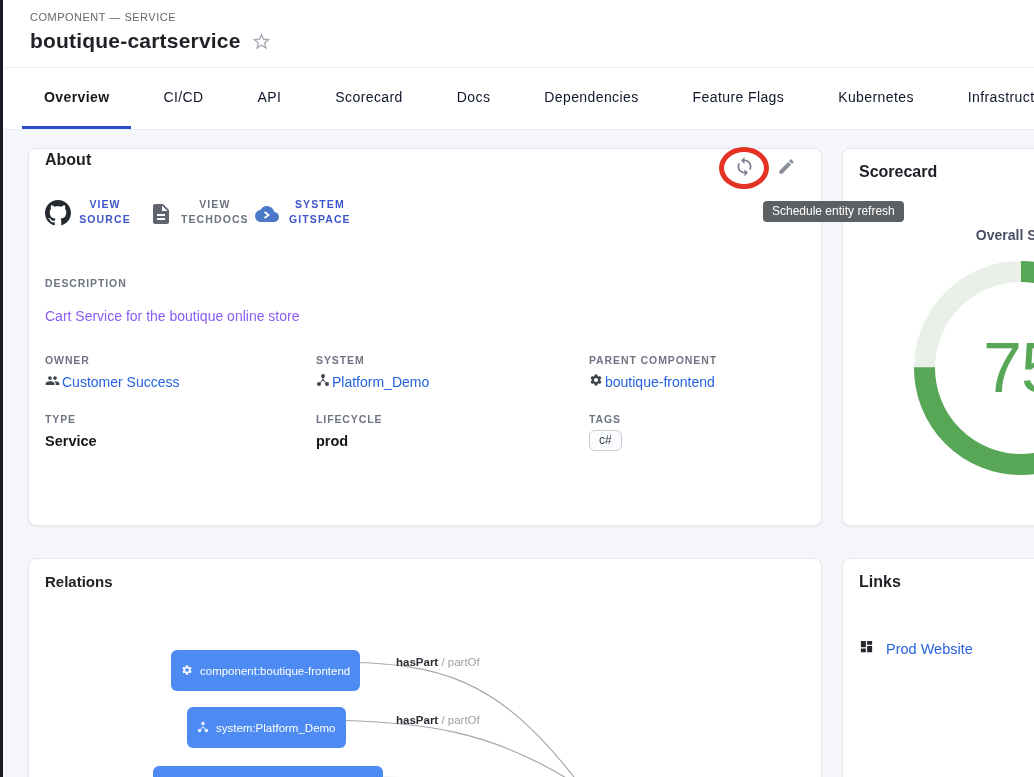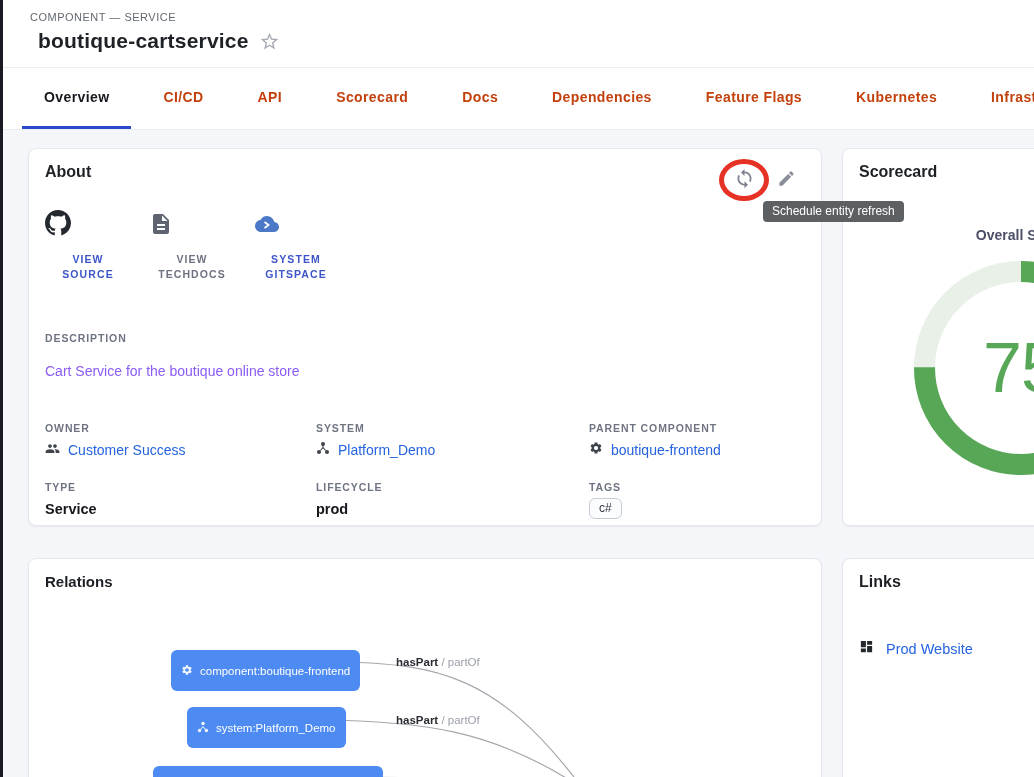"boutique-cartservice" .page-title { margin-left: 8px -> none }
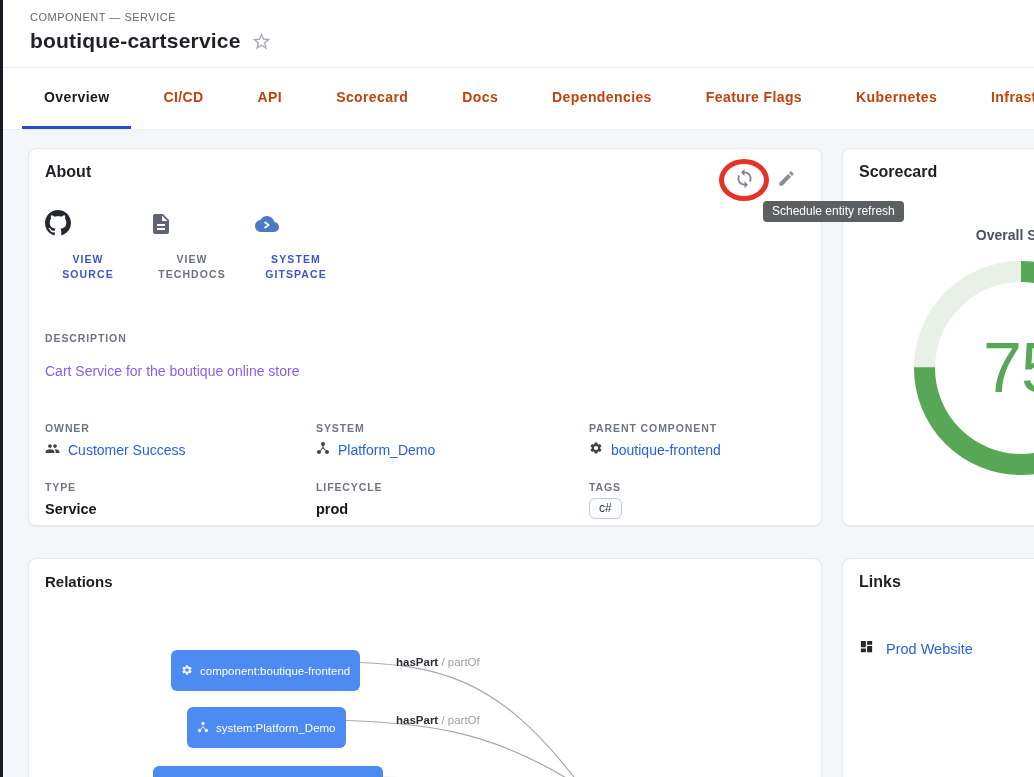"CI/CD" .tab { color: #c2410c -> #0f172a; font-weight: 700 -> 400 }
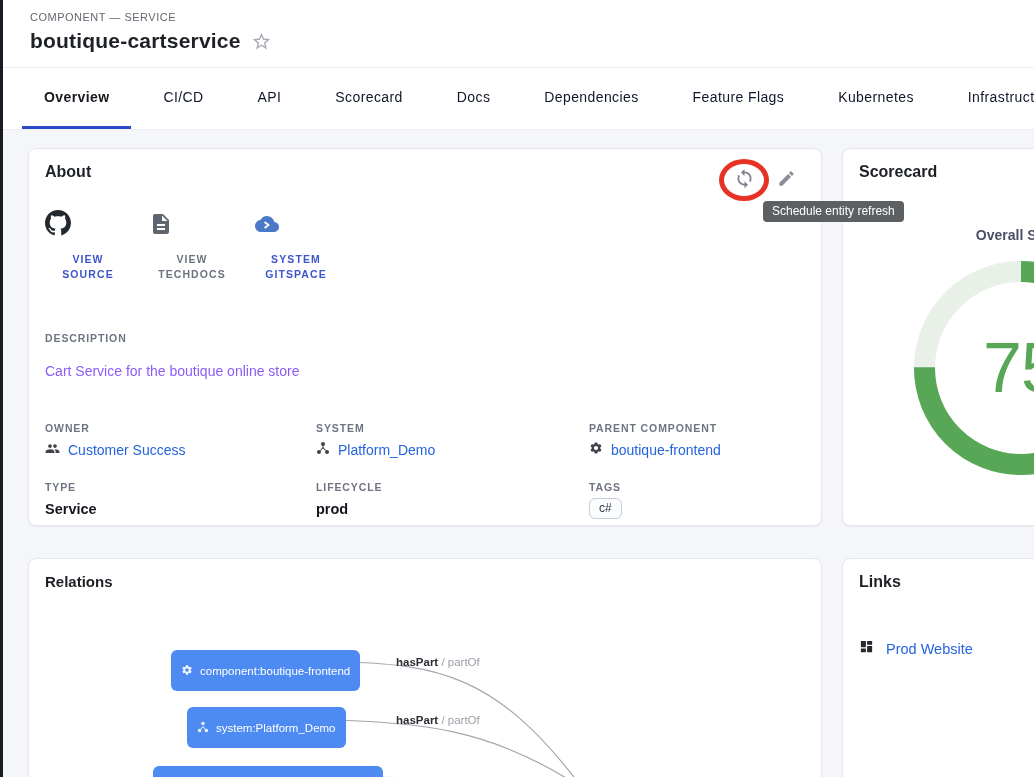"About" .card-about { padding: 14px 16px -> 2px 16px }
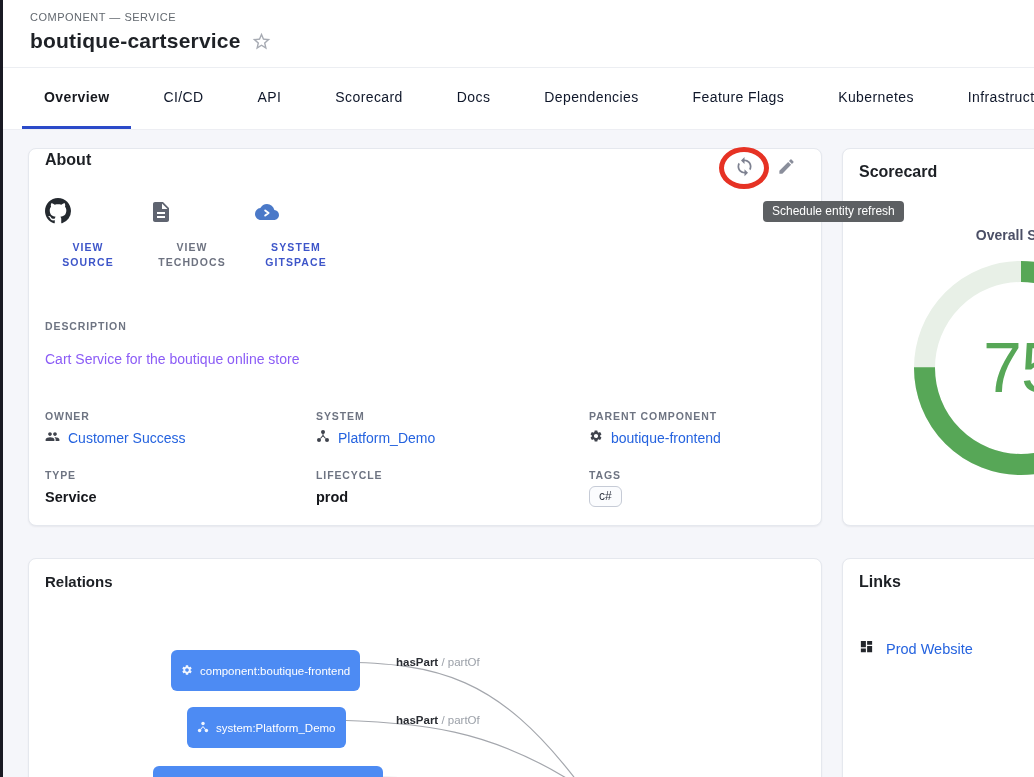"VIEW SOURCE" .qa-item { align-items: flex-start -> center; flex-direction: column -> row; gap: 16px -> 8px }
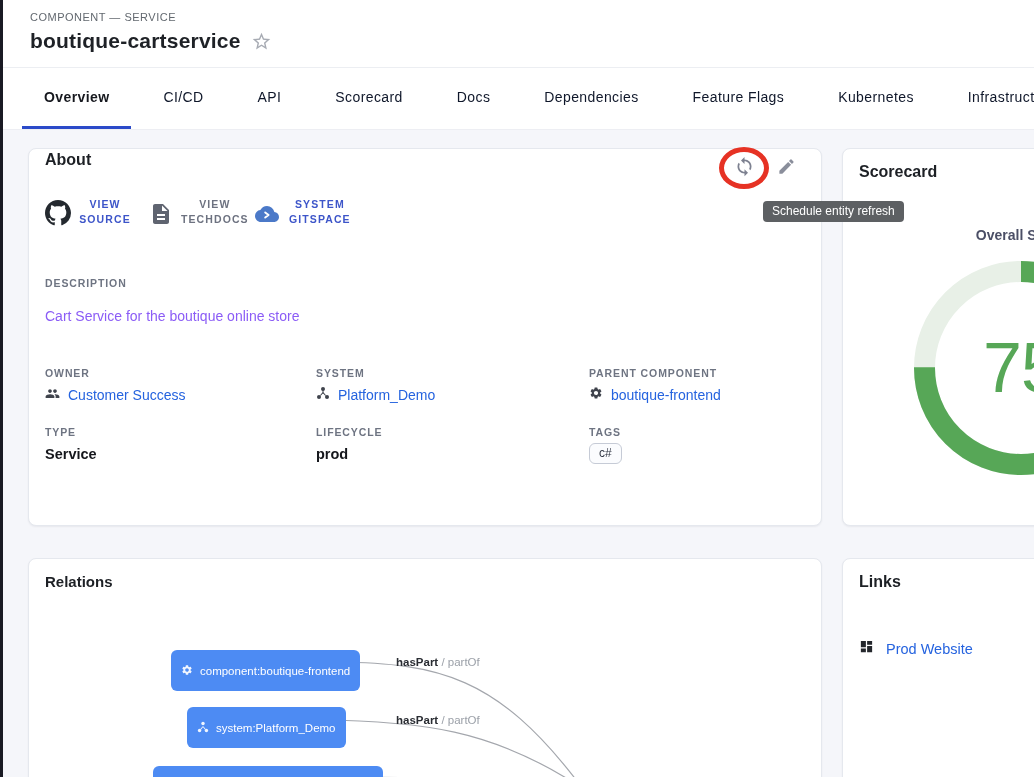"OWNER" .fields-grid { margin-top: 43px -> 30px }
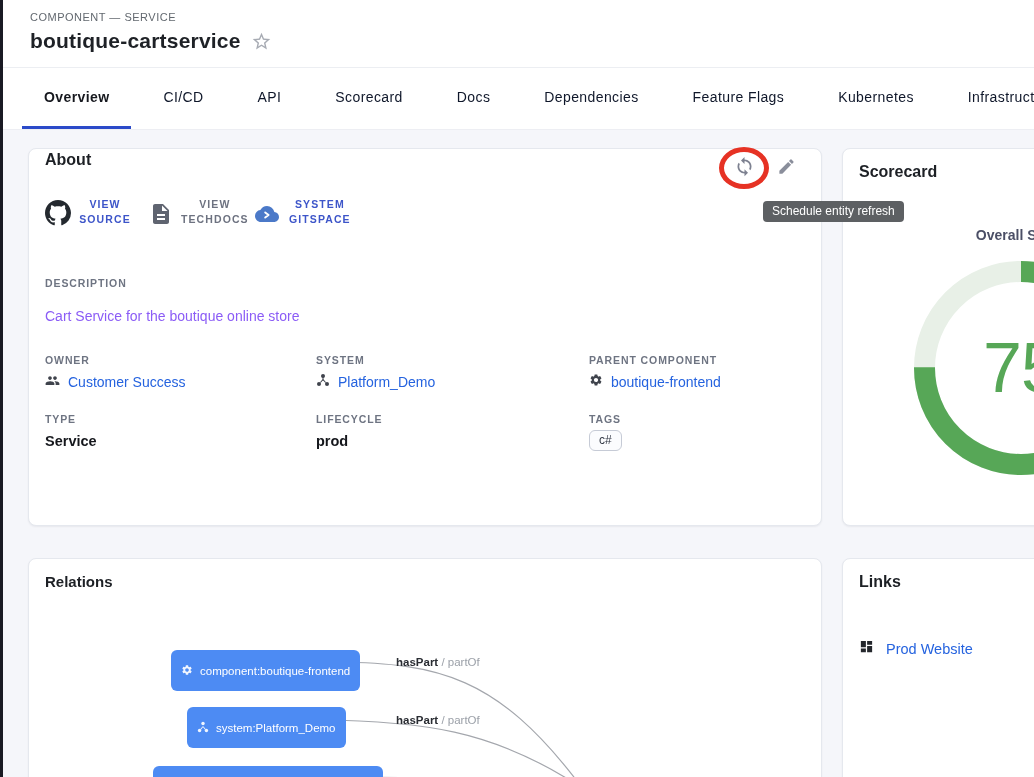"Customer Success" .field-value-link { gap: 8px -> 2px }
